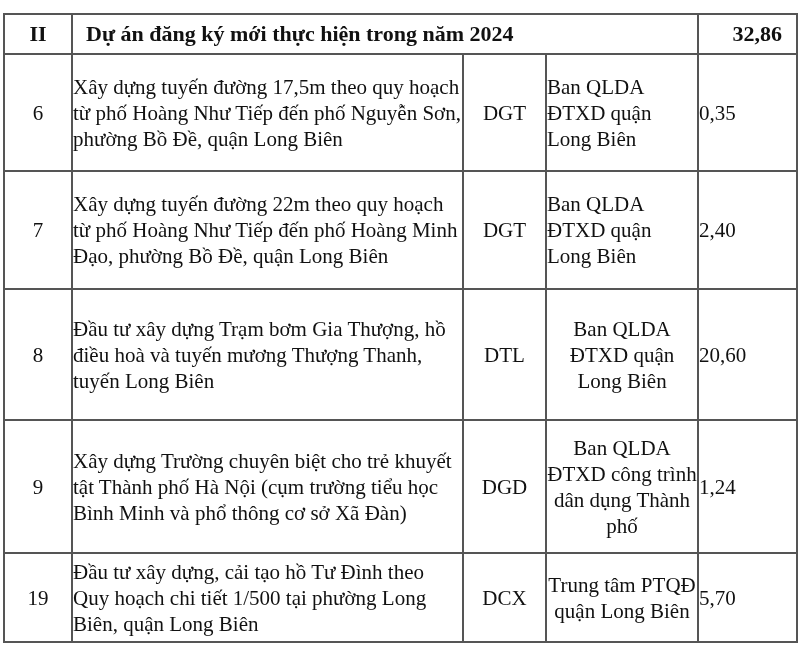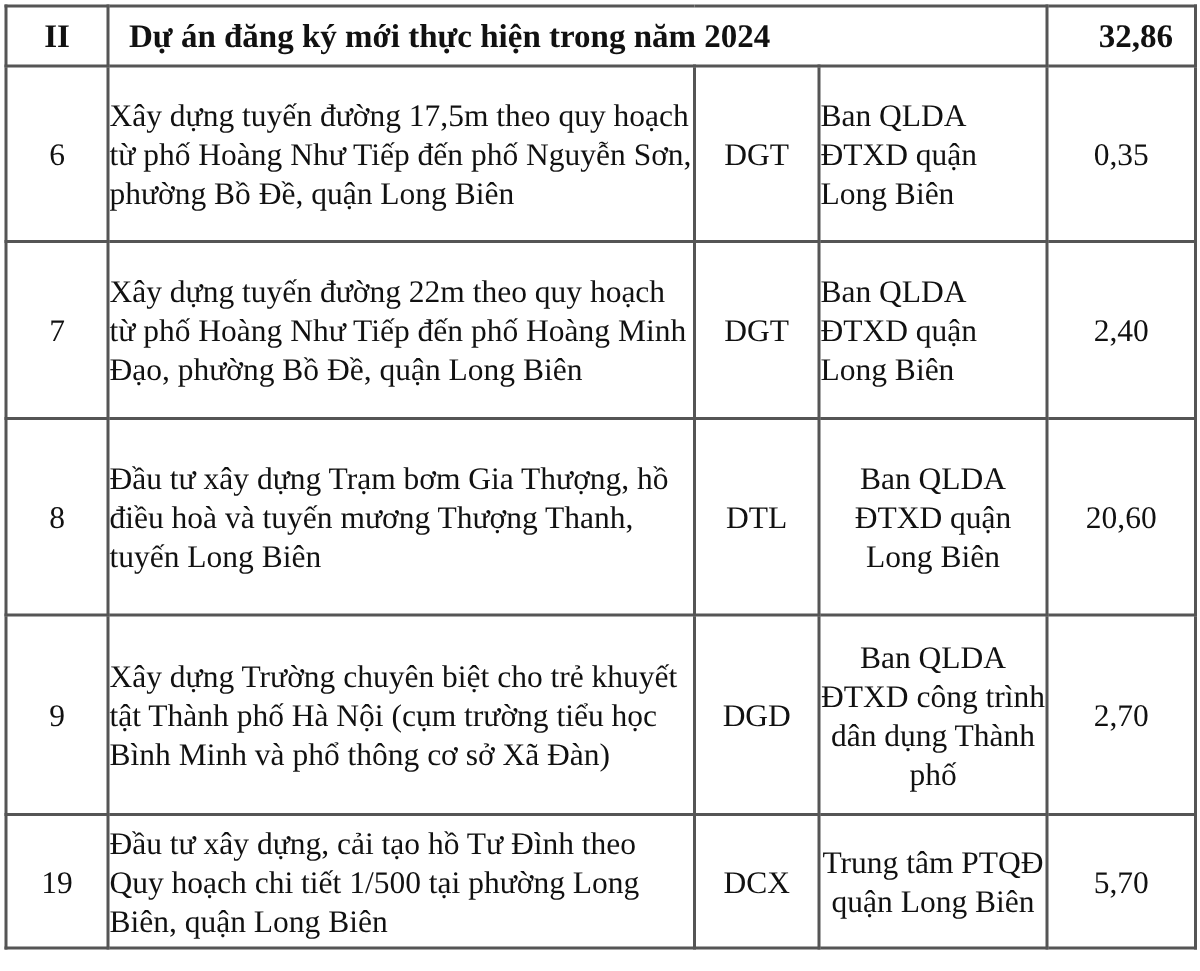"II" table.projects { top: 3px -> 13px }
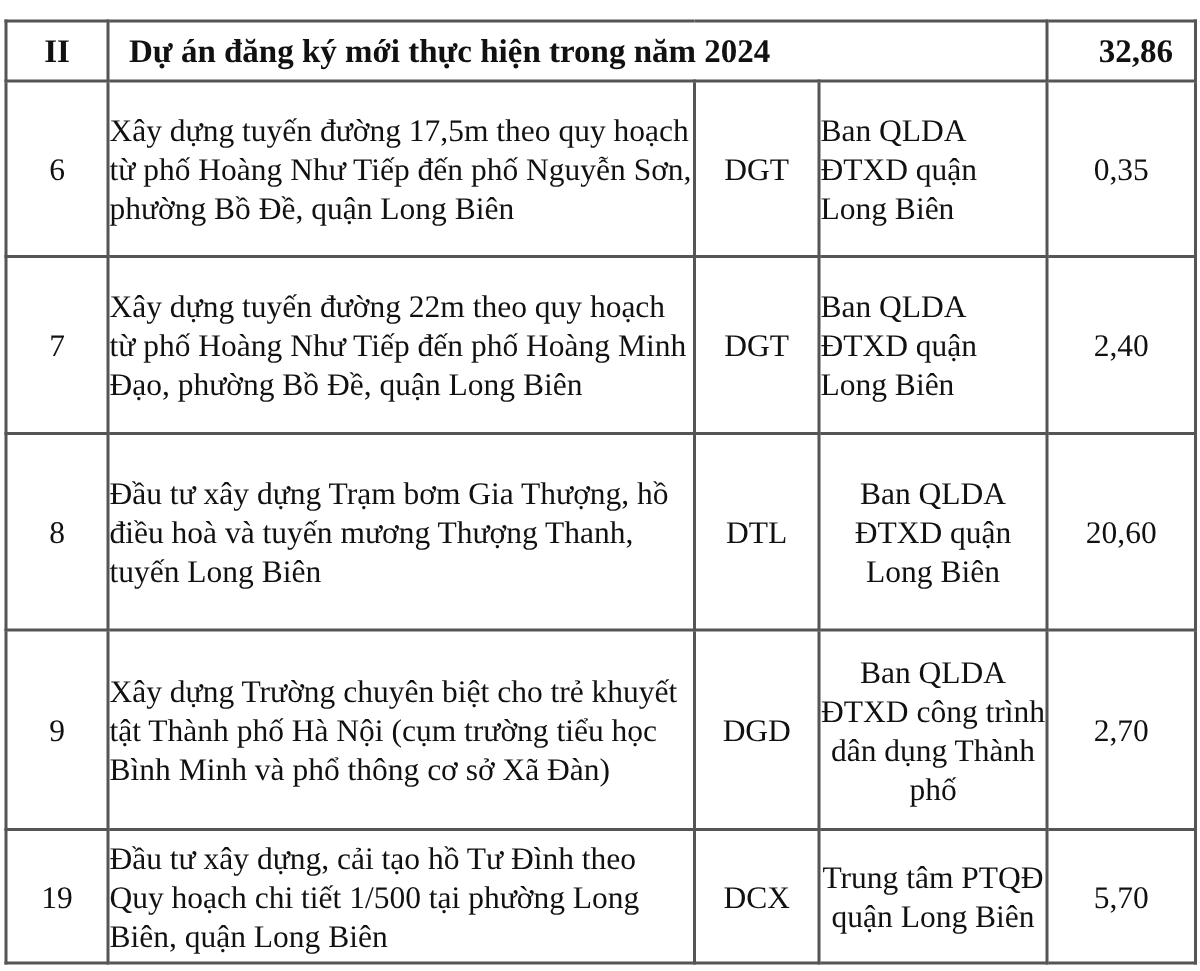"0,35" td.area { text-align: center -> left }
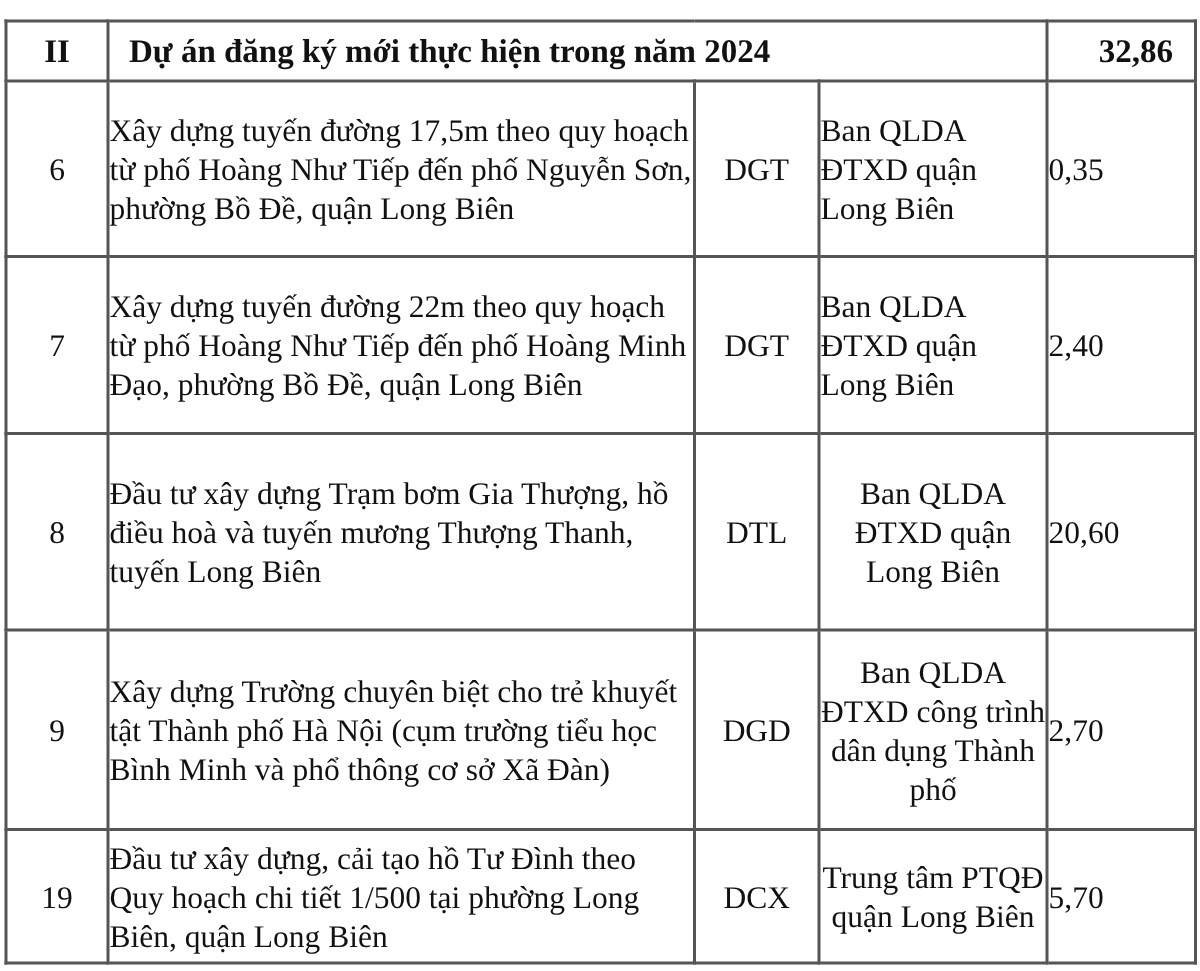"2,70" td.area { text: 2,70 -> 1,24 }
